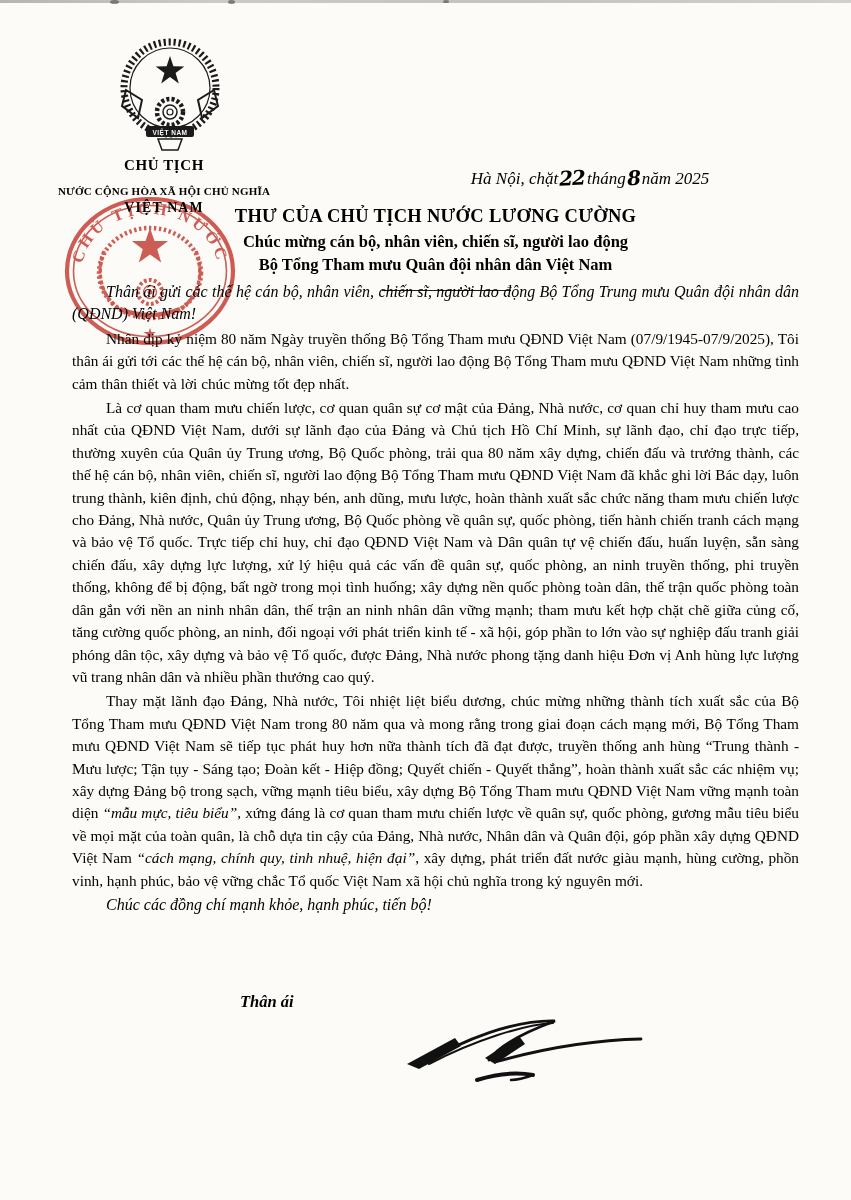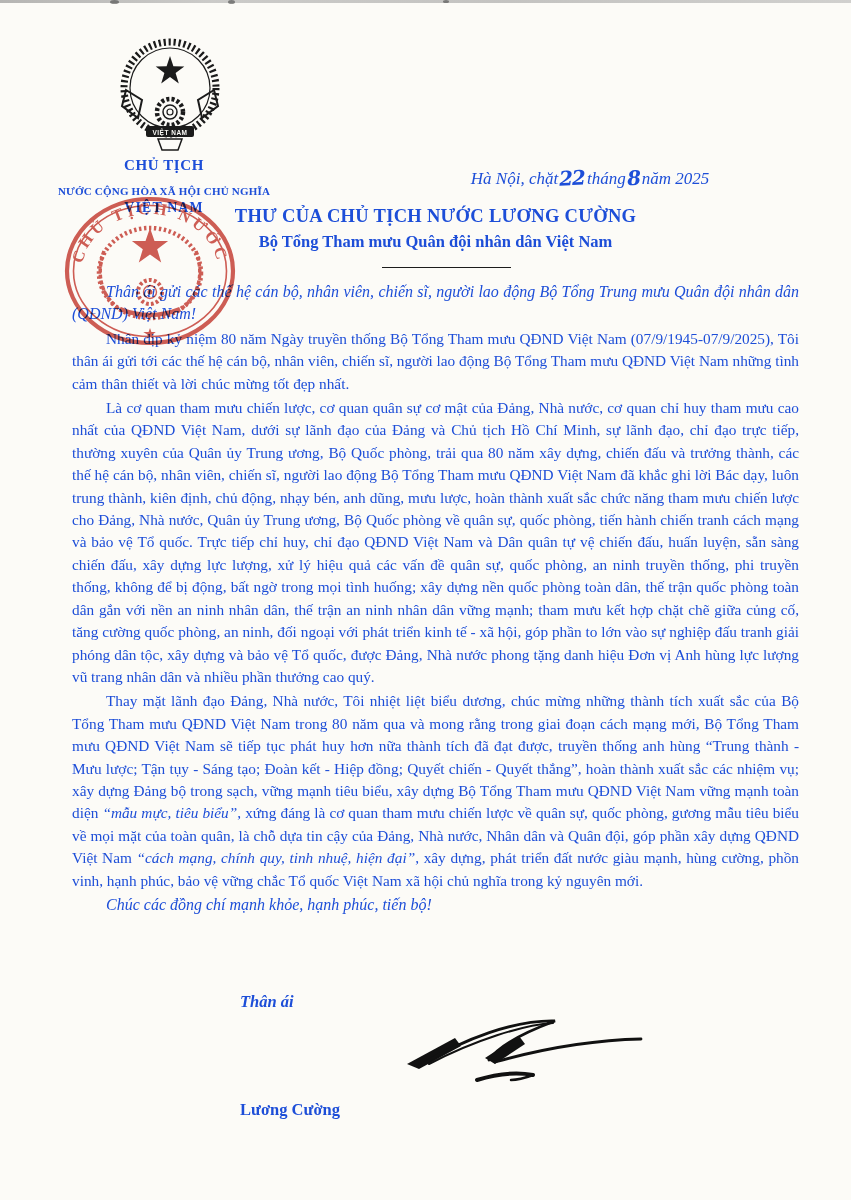"CHỦ TỊCH" .page { color: #1d4ed8 -> #000000 }
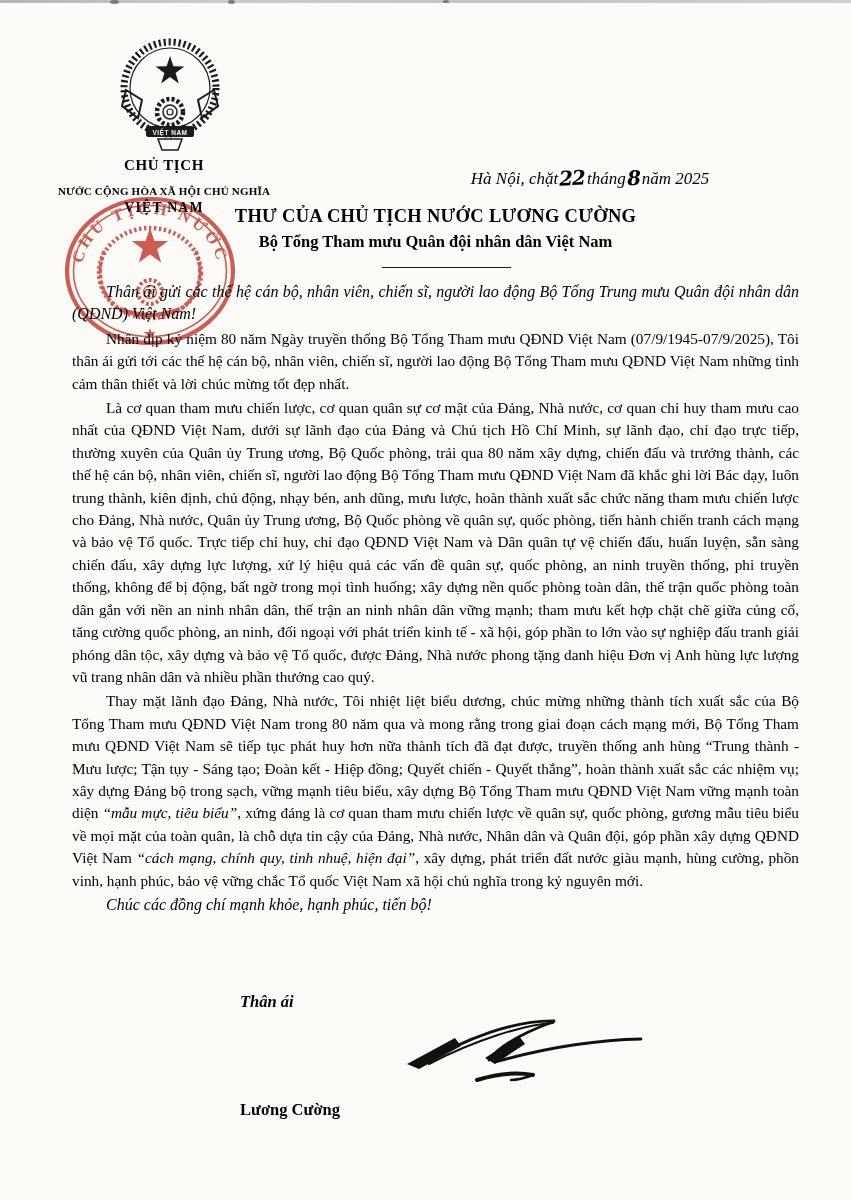"Chúc mừng cán bộ, nhân" div.t2 { html: none -> <div>Chúc mừng cán bộ, nhân viên, chiến sĩ, người lao động</div> }
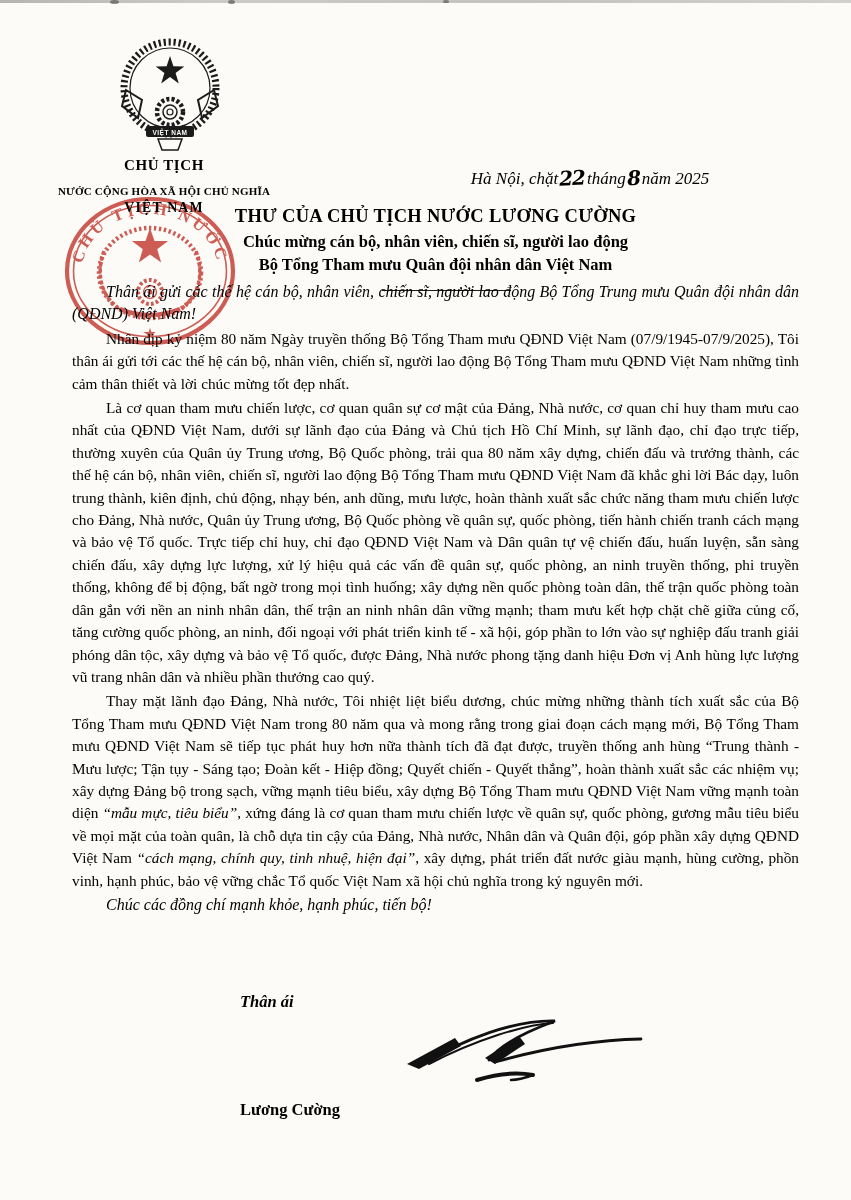"Lương Cường" div.signer-name { html: <div>Lương Cường</div> -> none }
